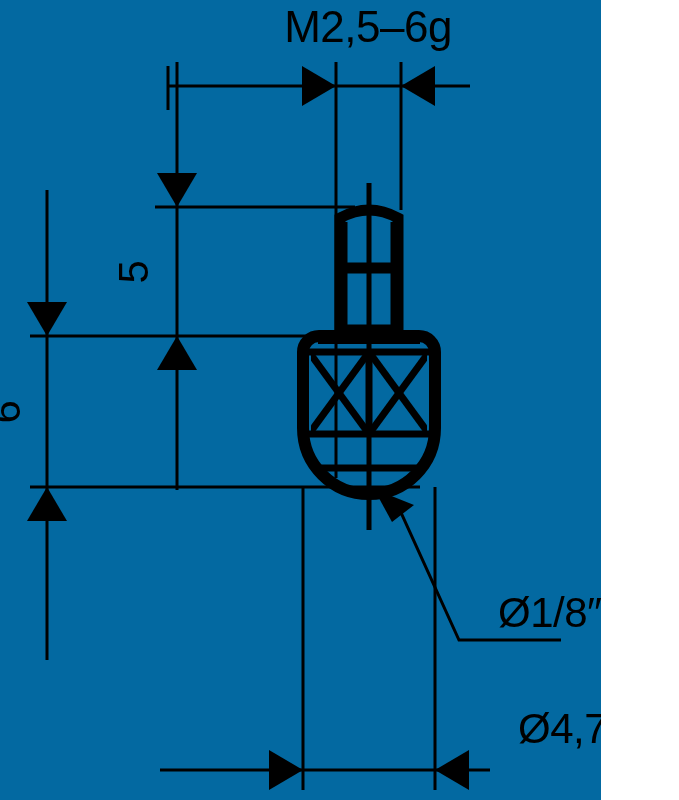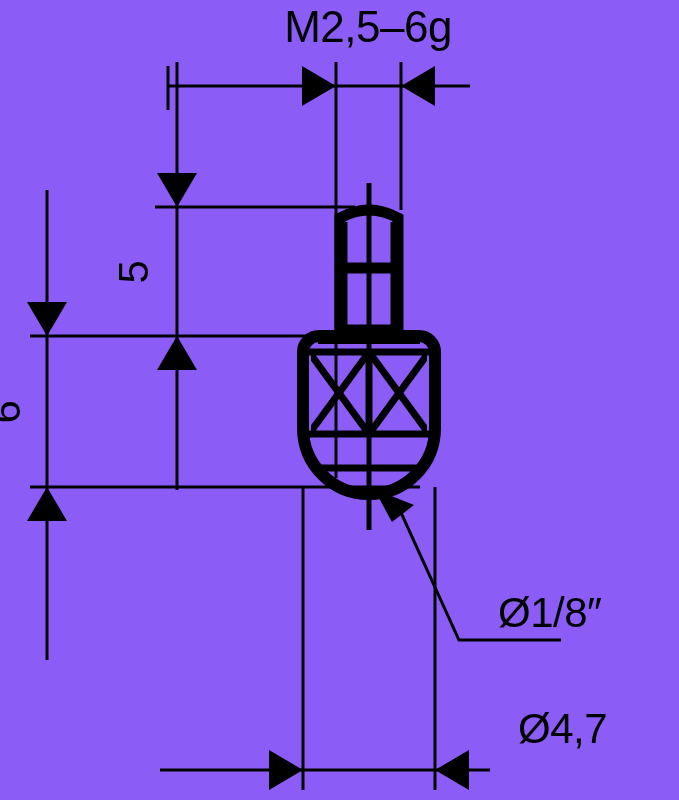"M2,5–6g" #drawing-root { background: #8b5cf6 -> #0369a1; width: 679px -> 601px }
